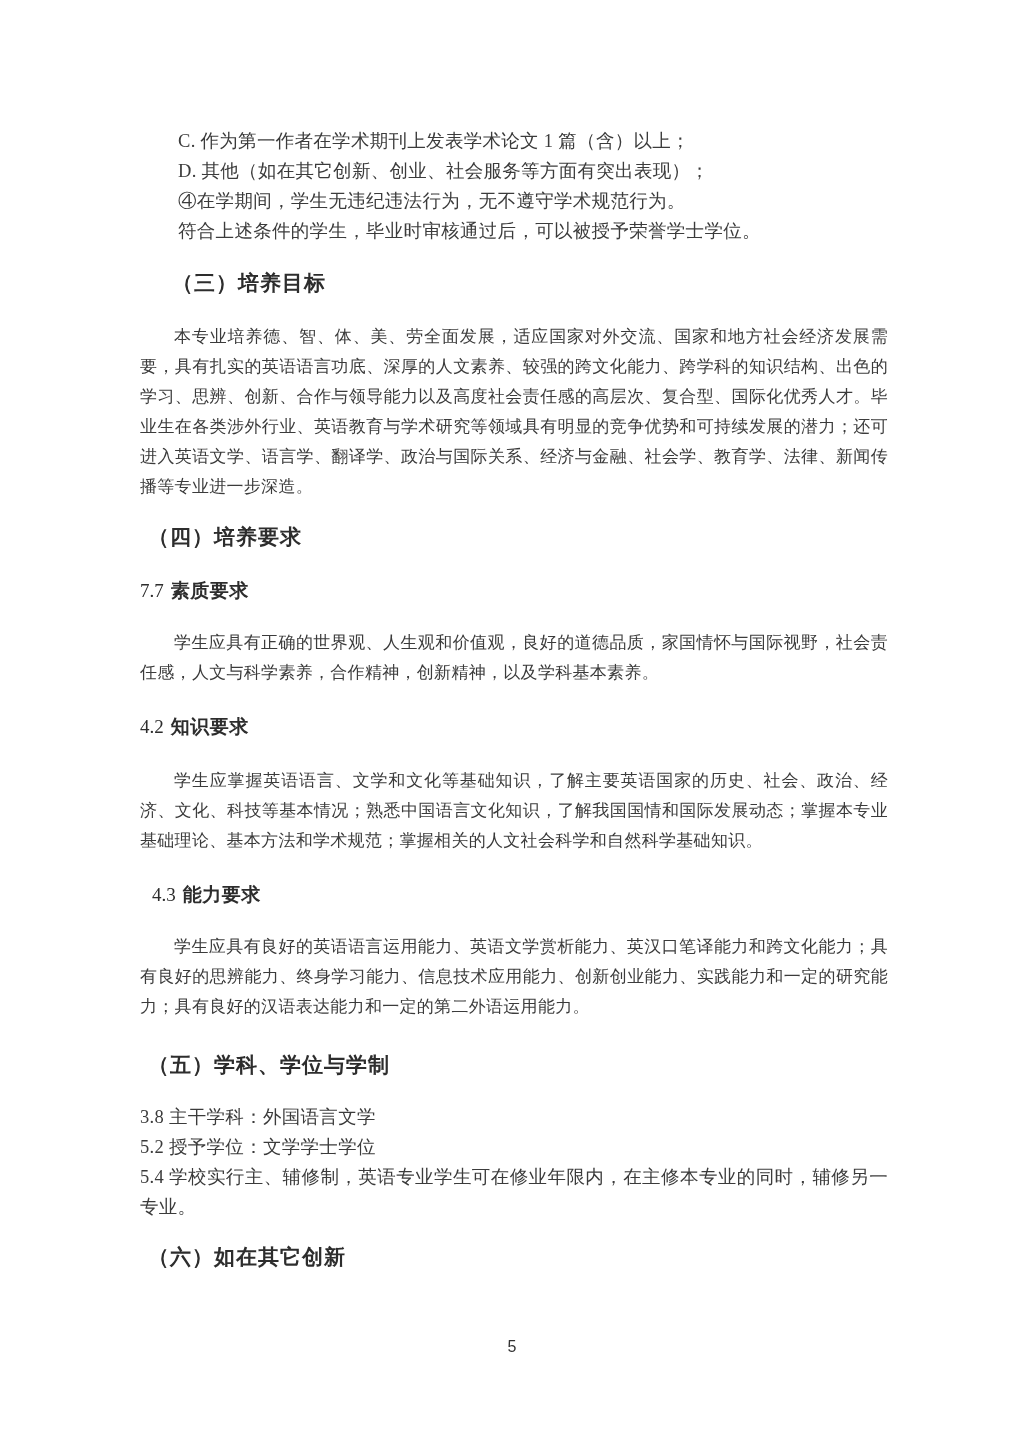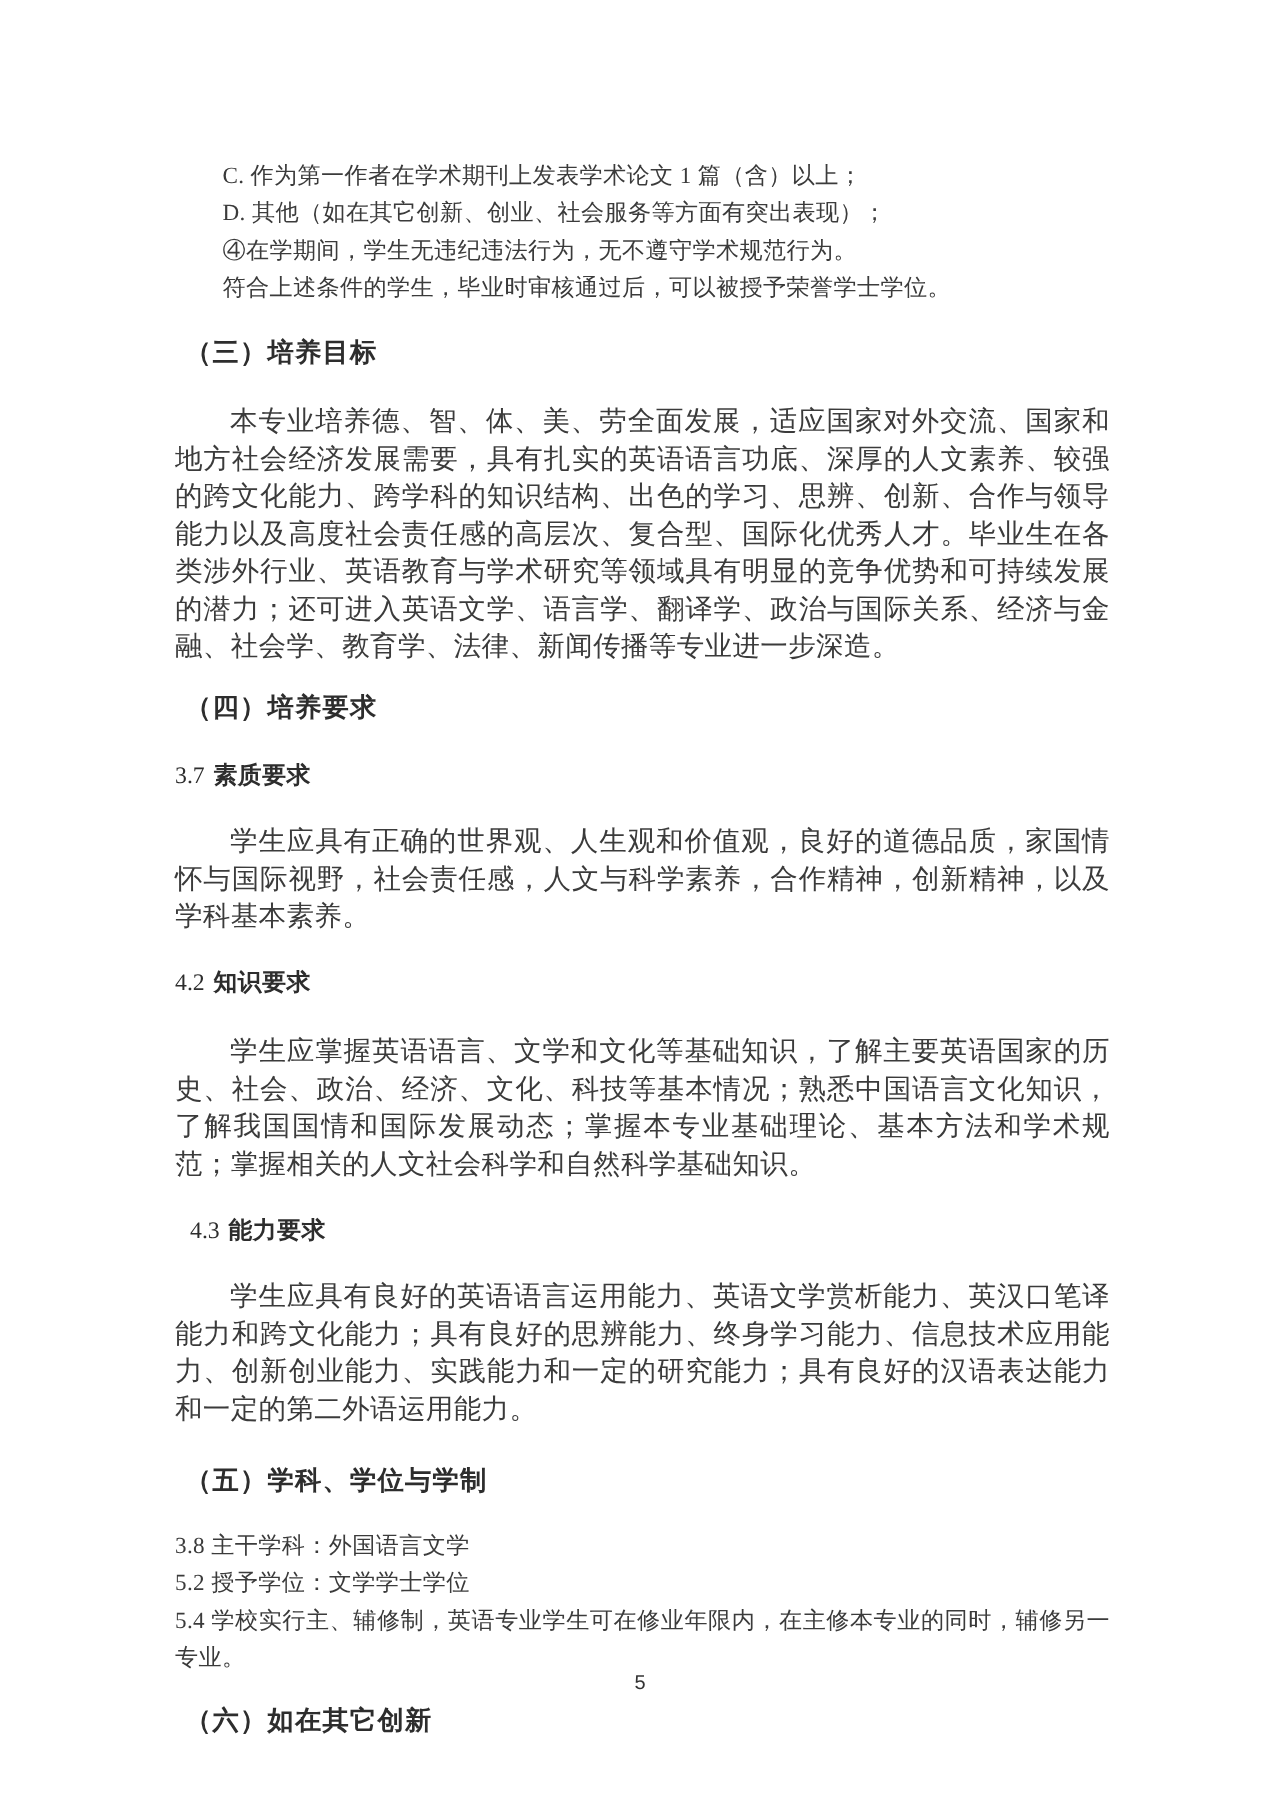"（三）培养目标" #h-s3 { margin-left: none -> 24px }
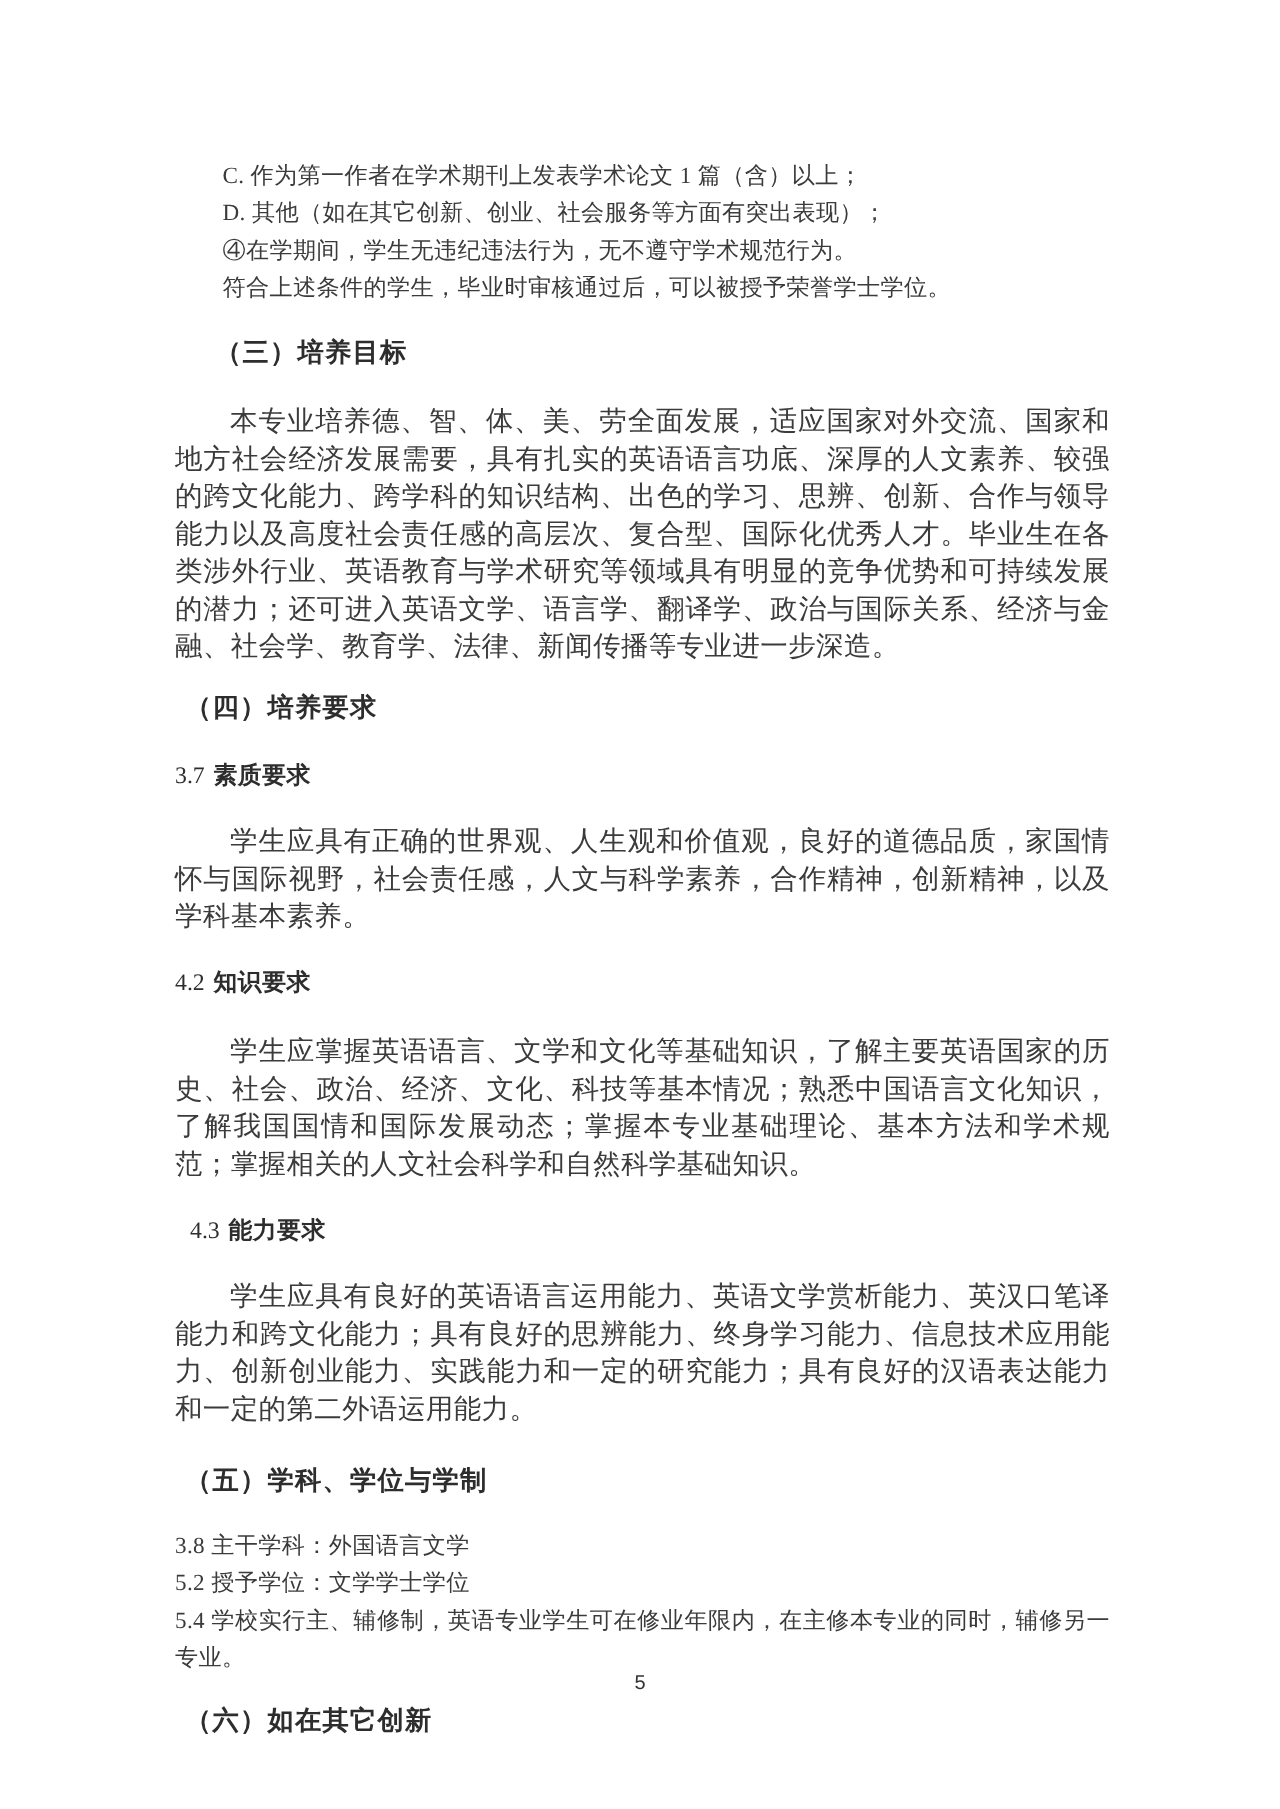"本专业培养德、智、体、美、劳全面发展，适应国家对外交流、国家和地方社会经济发展需" .para { font-size: 22px -> 17px }
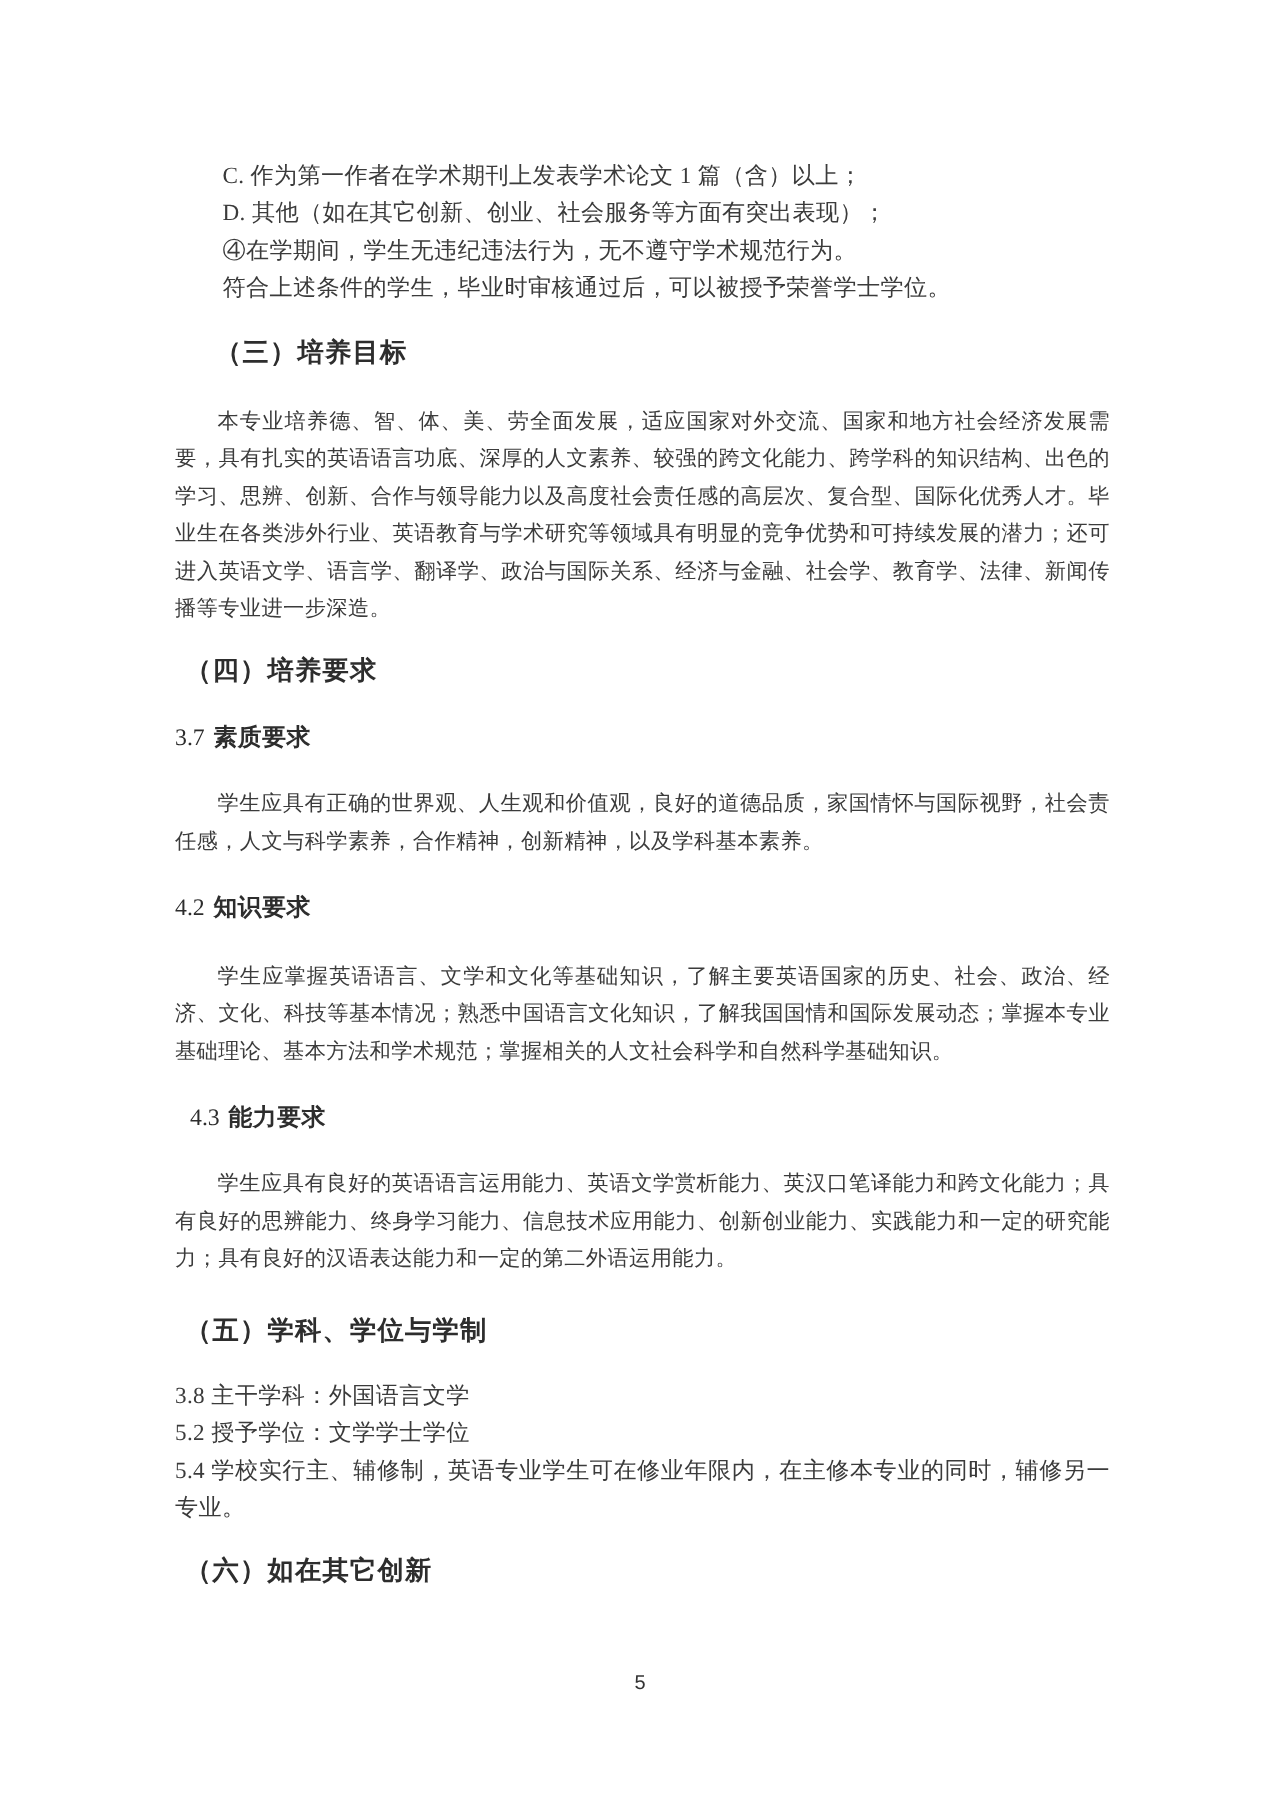"3.7" span.sub-num { text: 3.7 -> 7.7 }
